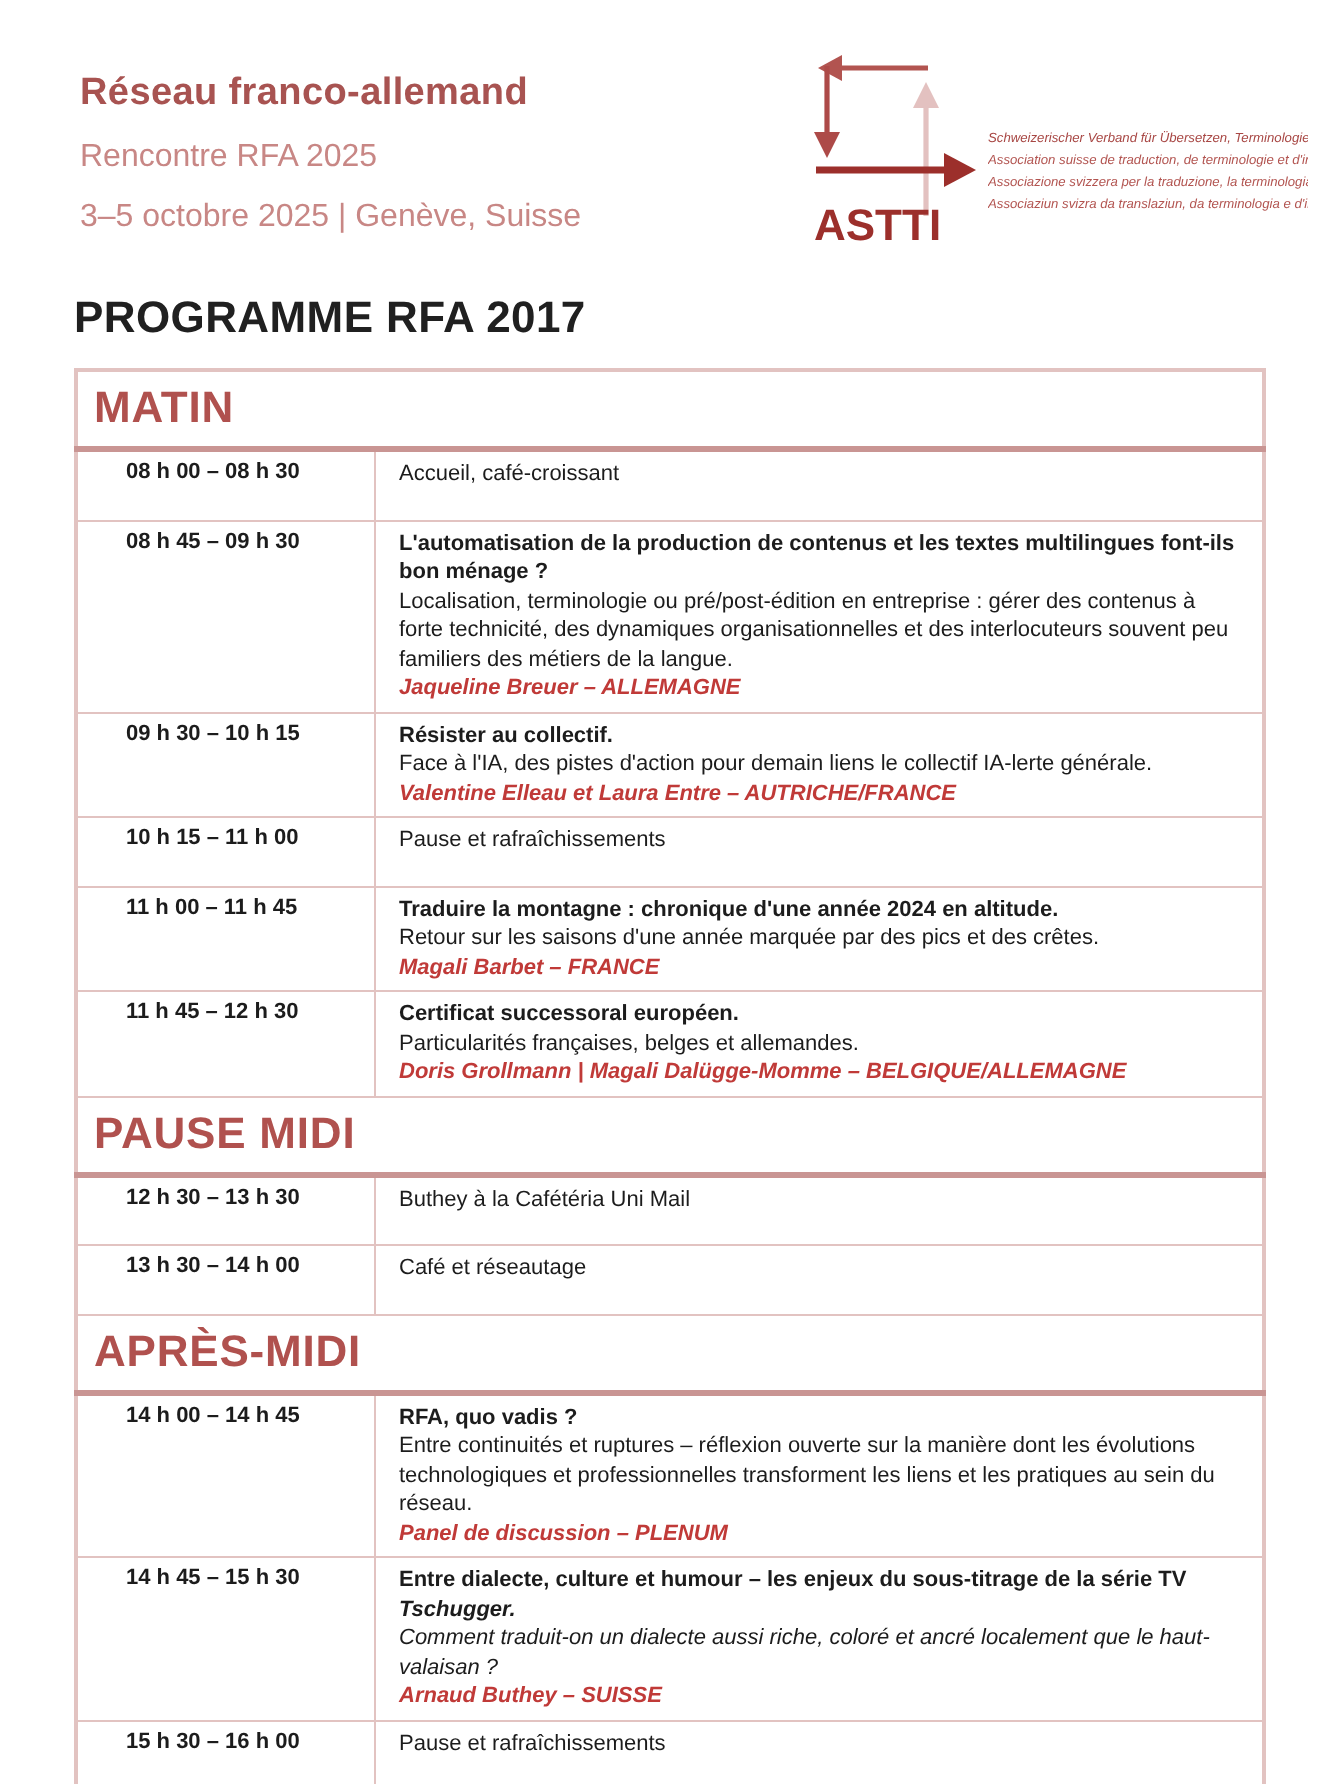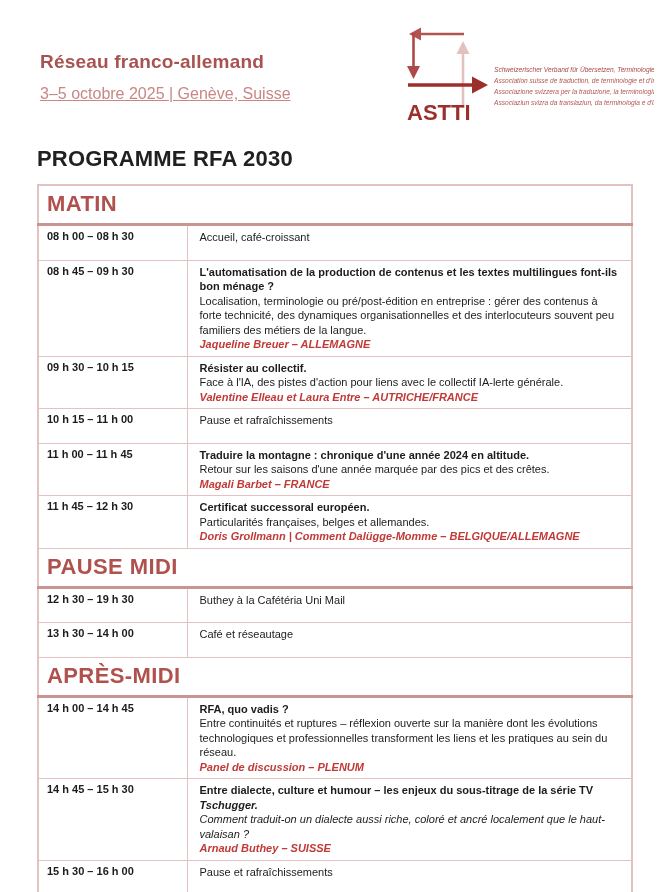"Rencontre RFA 2025" p.doc-subtitle { html: none -> <p>Rencontre RFA 2025</p> }
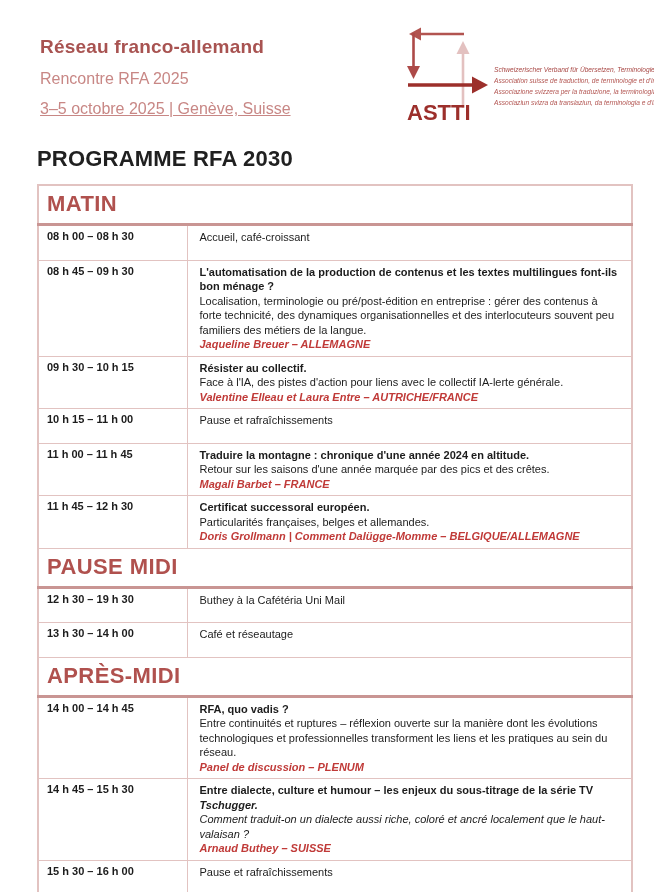"3–5 octobre 2025 | Genève," .doc-date { text-decoration: underline -> none }
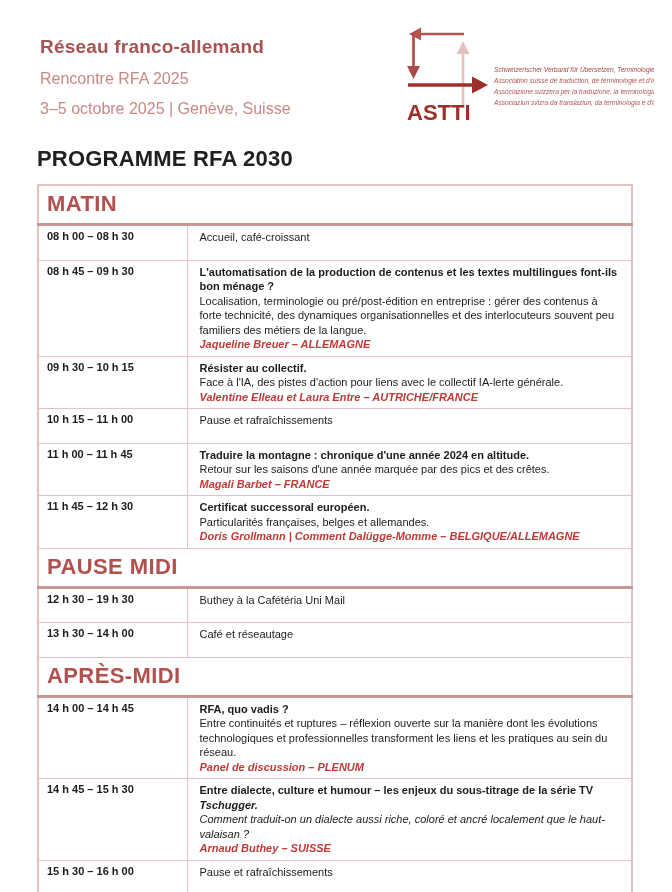"PROGRAMME RFA 2030" h2.page-title { text: 2030 -> 2017 }
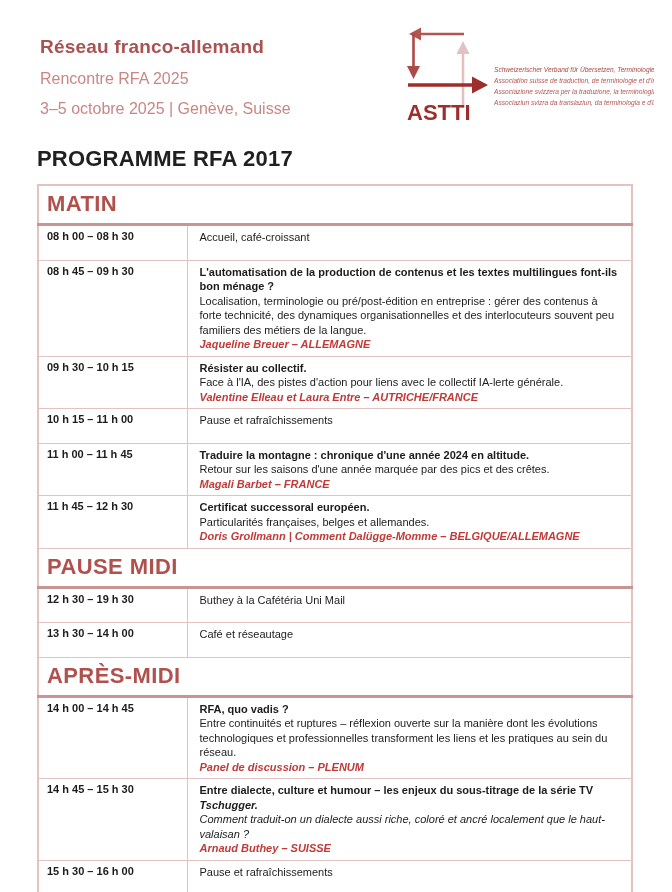"08 h 00 – 08" .event-row .time-cell { padding: 4px 6px 4px 8px -> 4px 6px 4px 24px }
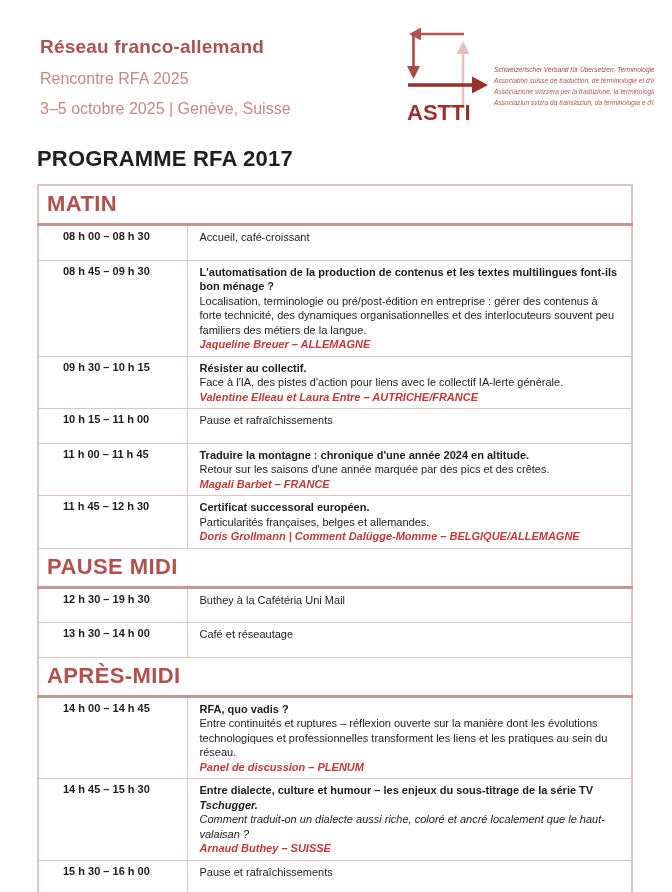"Face à l'IA, des pistes" span.seg-normal { text: liens avec -> demain liens }
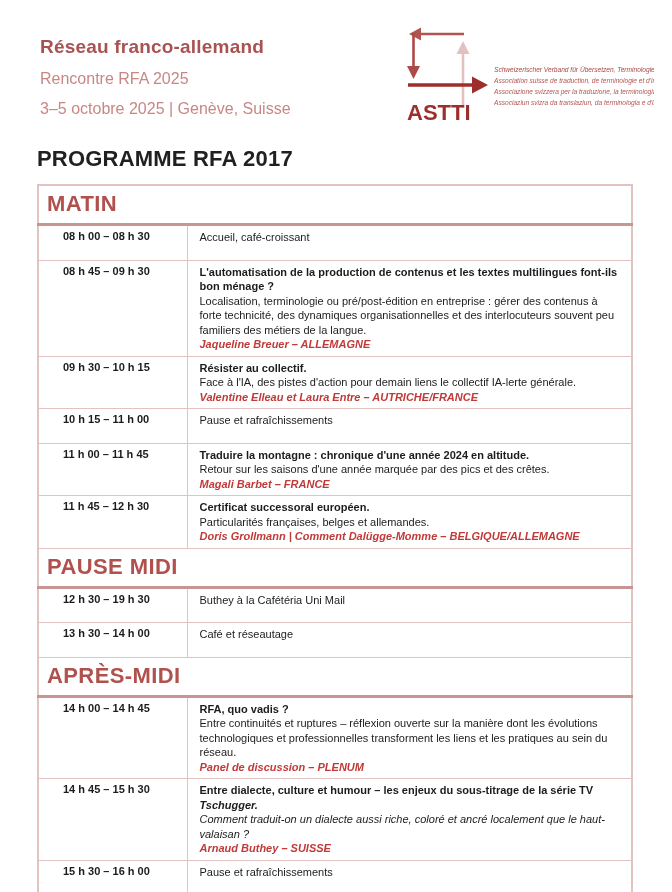"Doris Grollmann | Comment Dalügge-Momme" span.seg-speaker { text: Comment -> Magali }
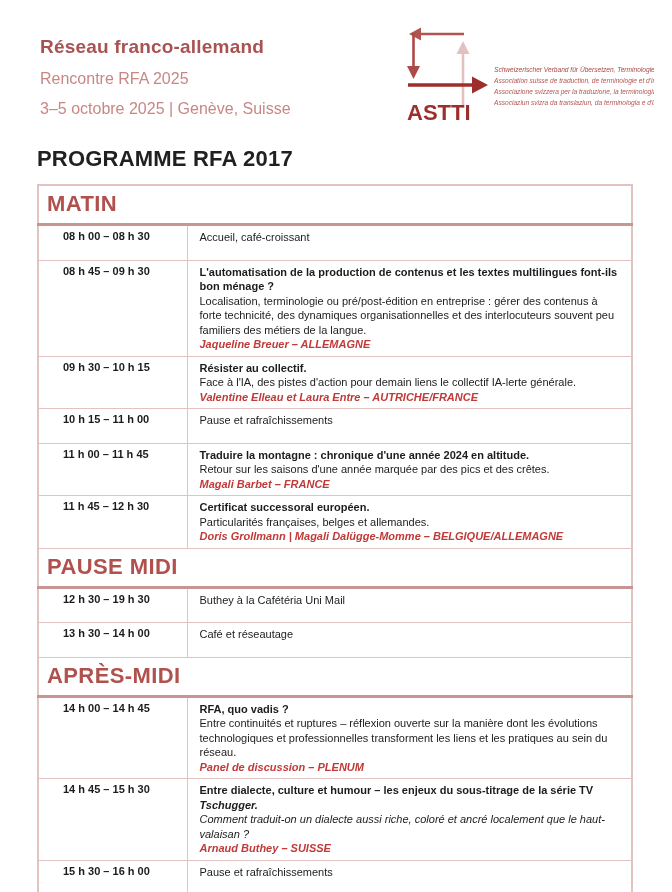"12 h 30 – 19" td.time-cell { text: 19 -> 13 }
